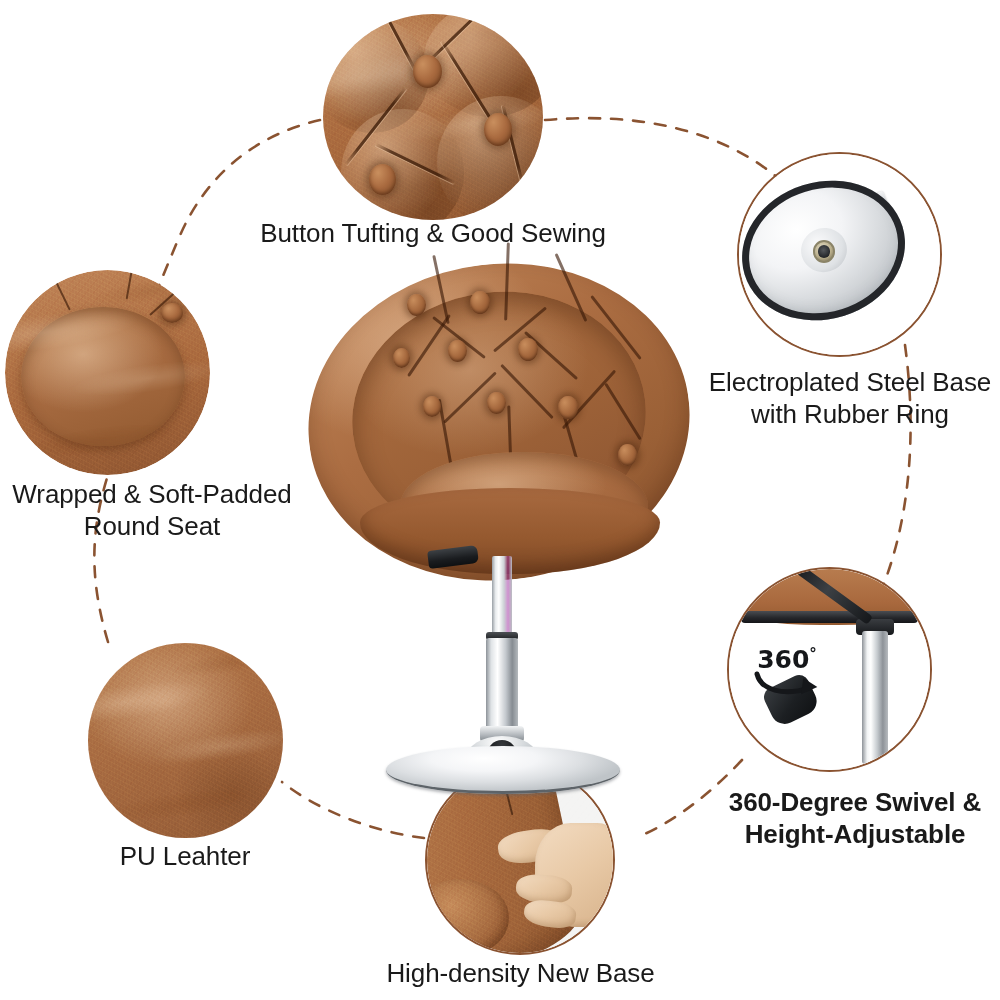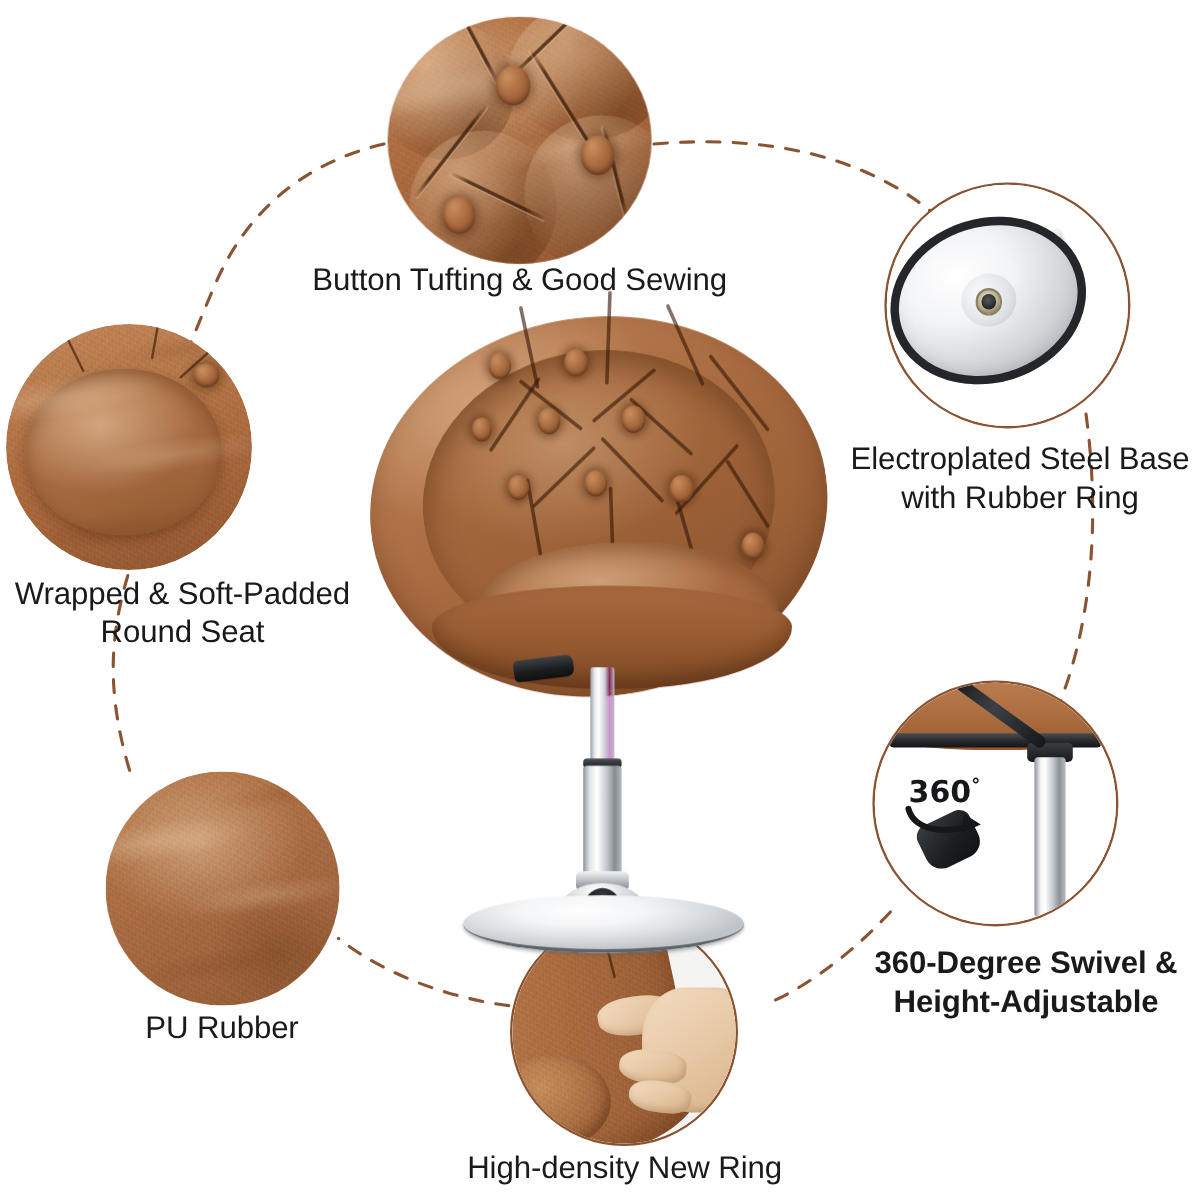"PU Rubber" div.caption { text: Rubber -> Leahter }
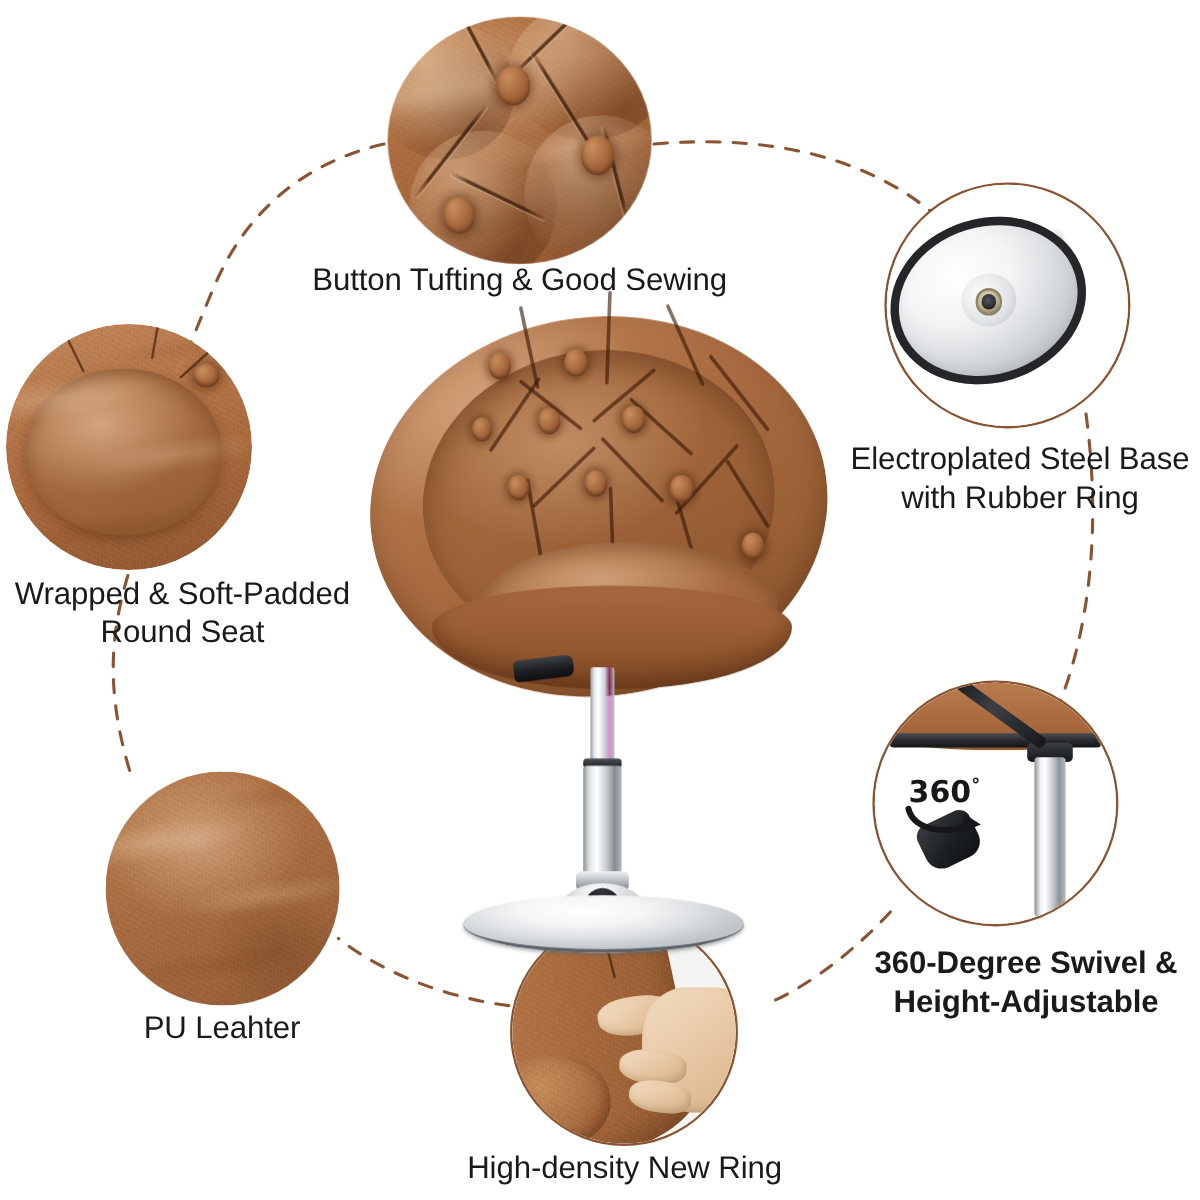"High-density New Ring" div.caption { text: Ring -> Base }
